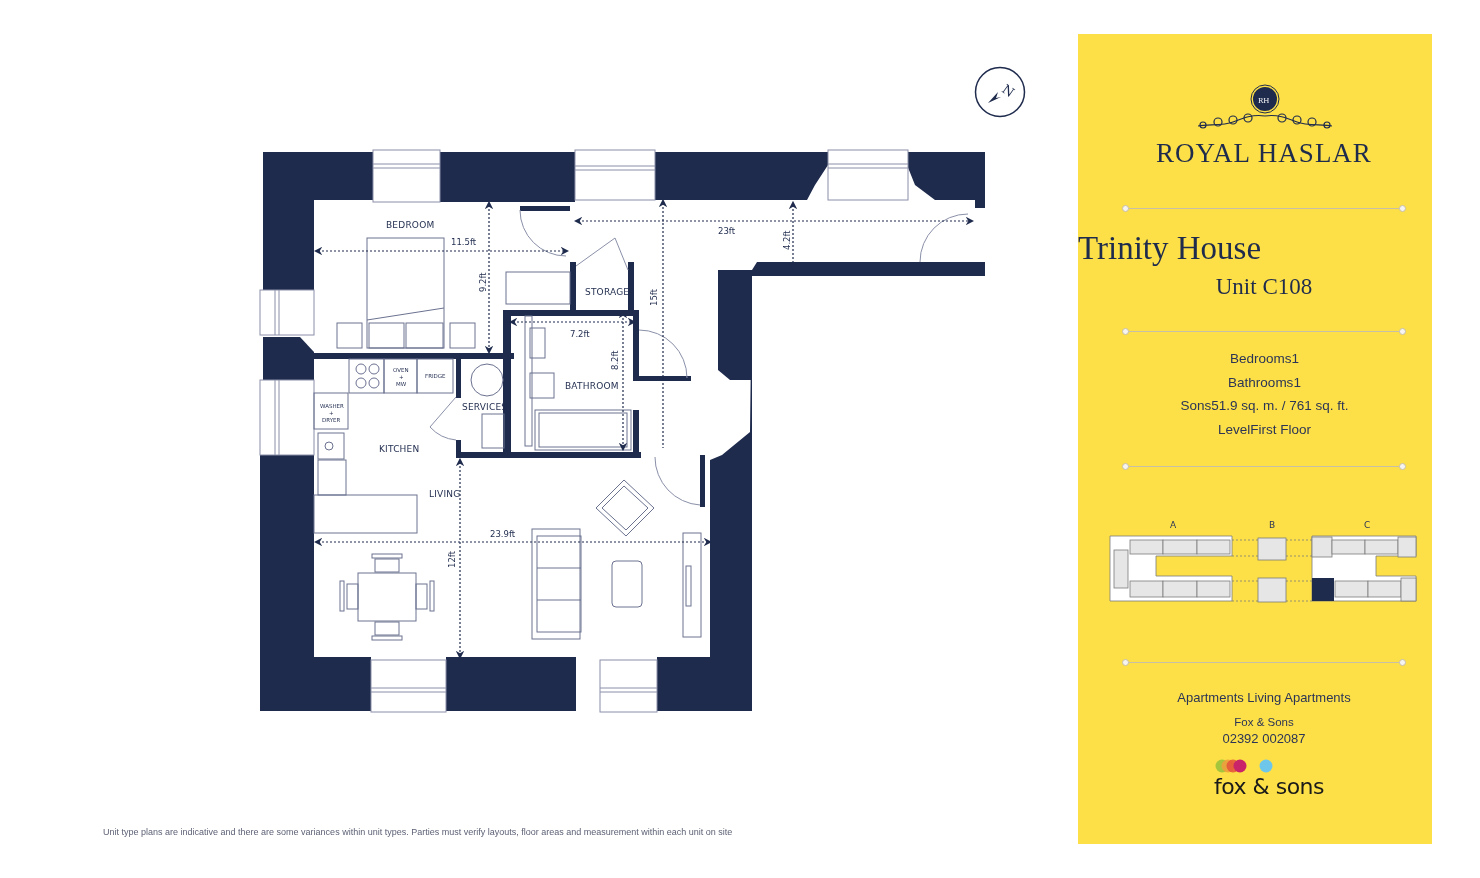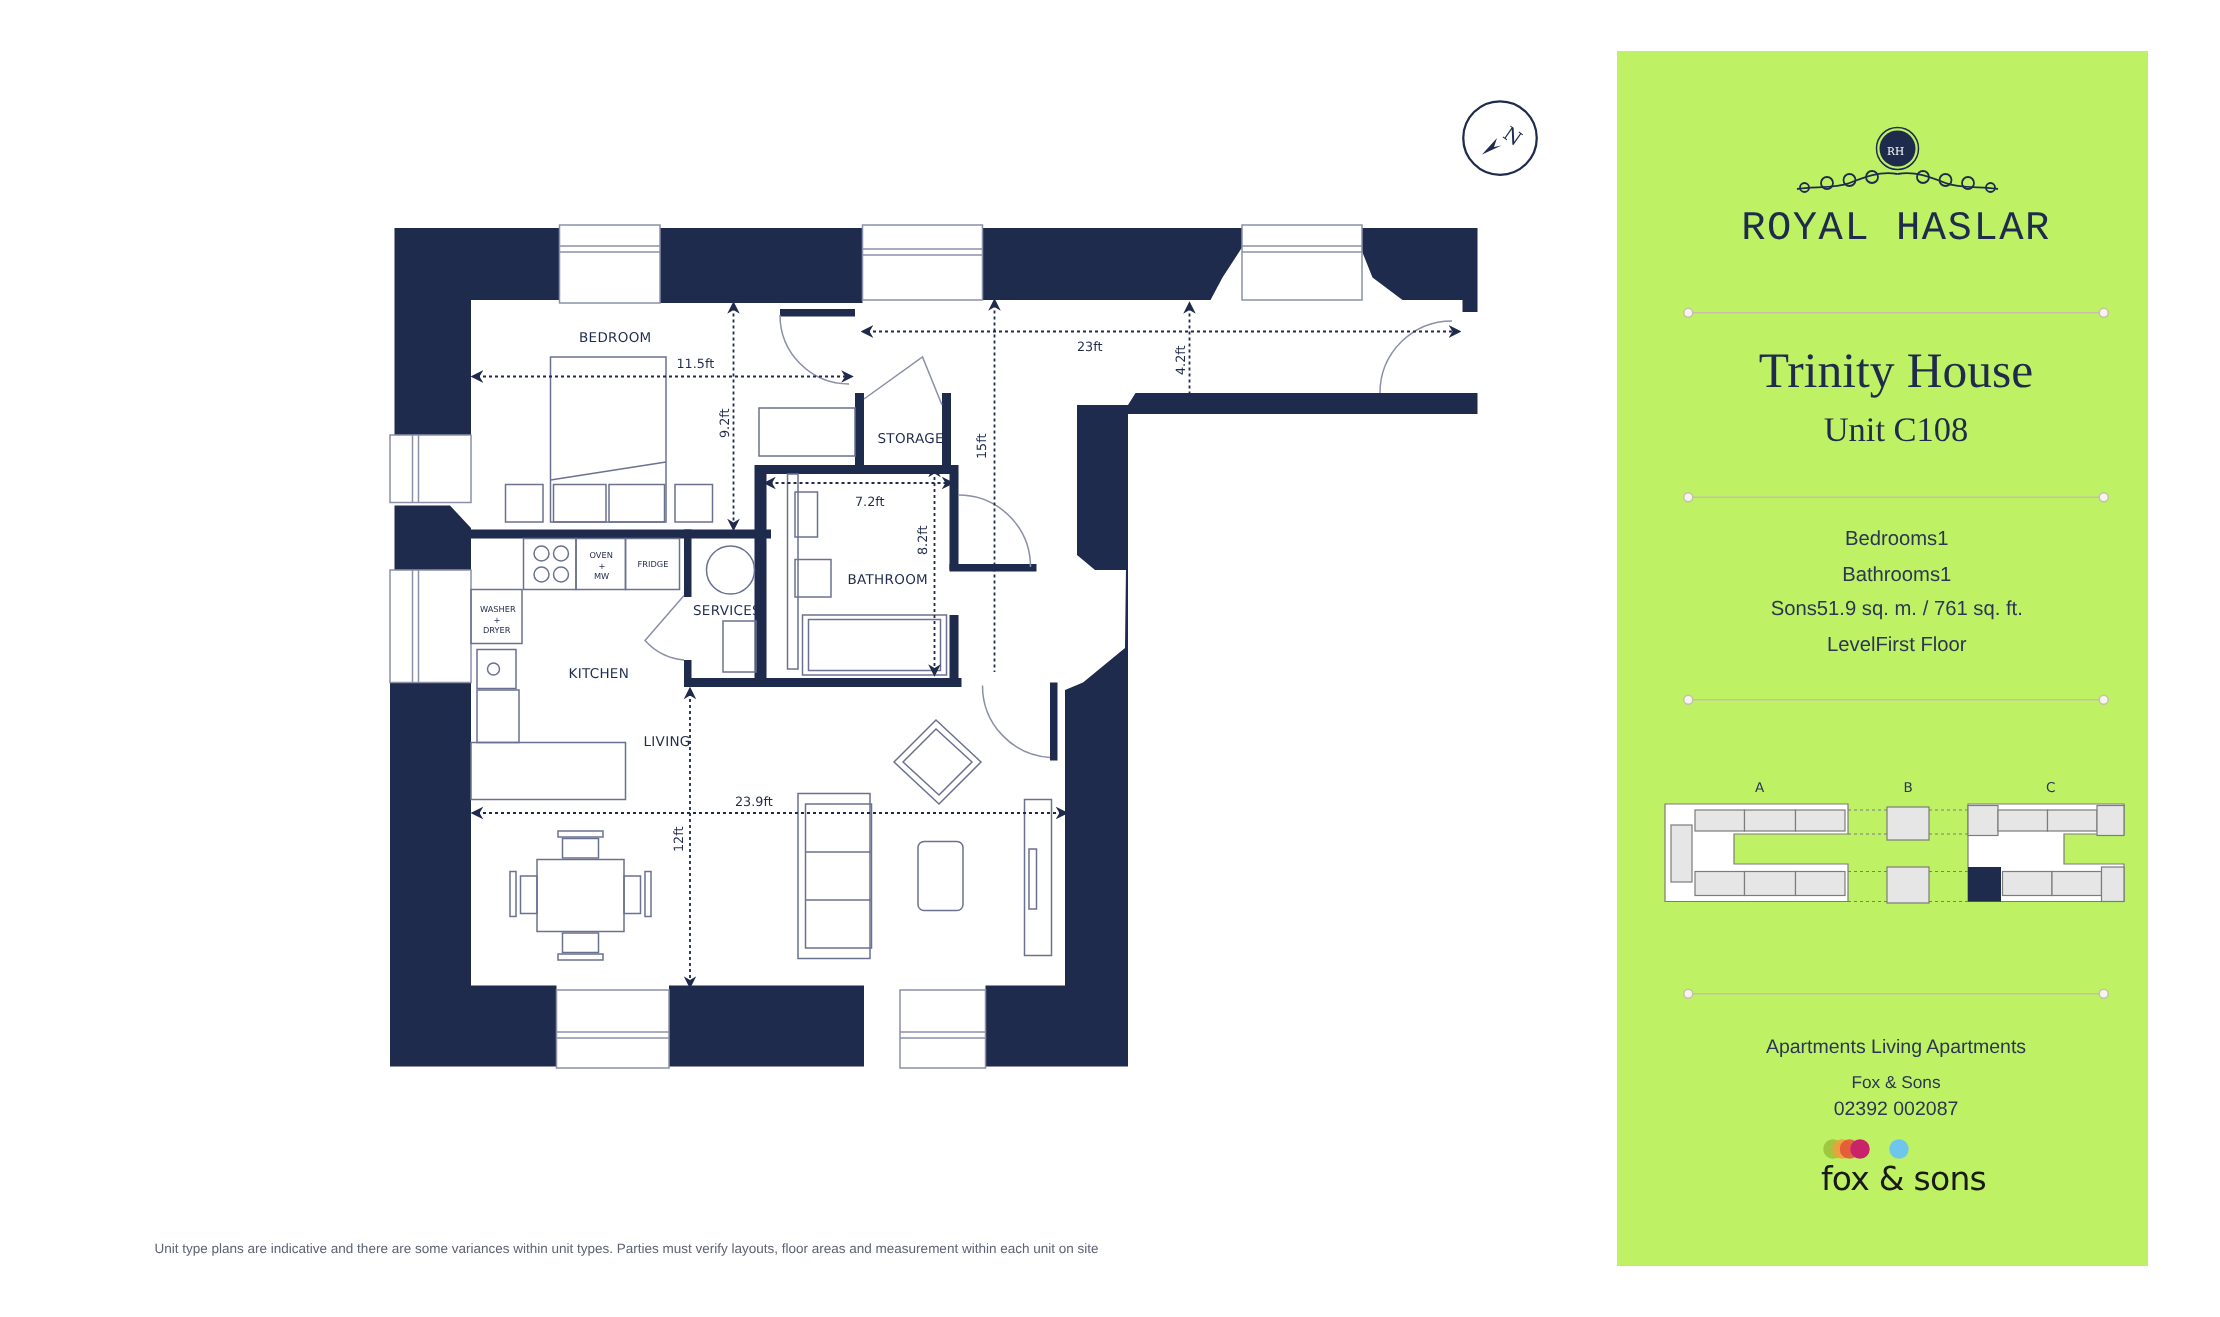"RH" .panel { background: #bef264 -> #fde047 }
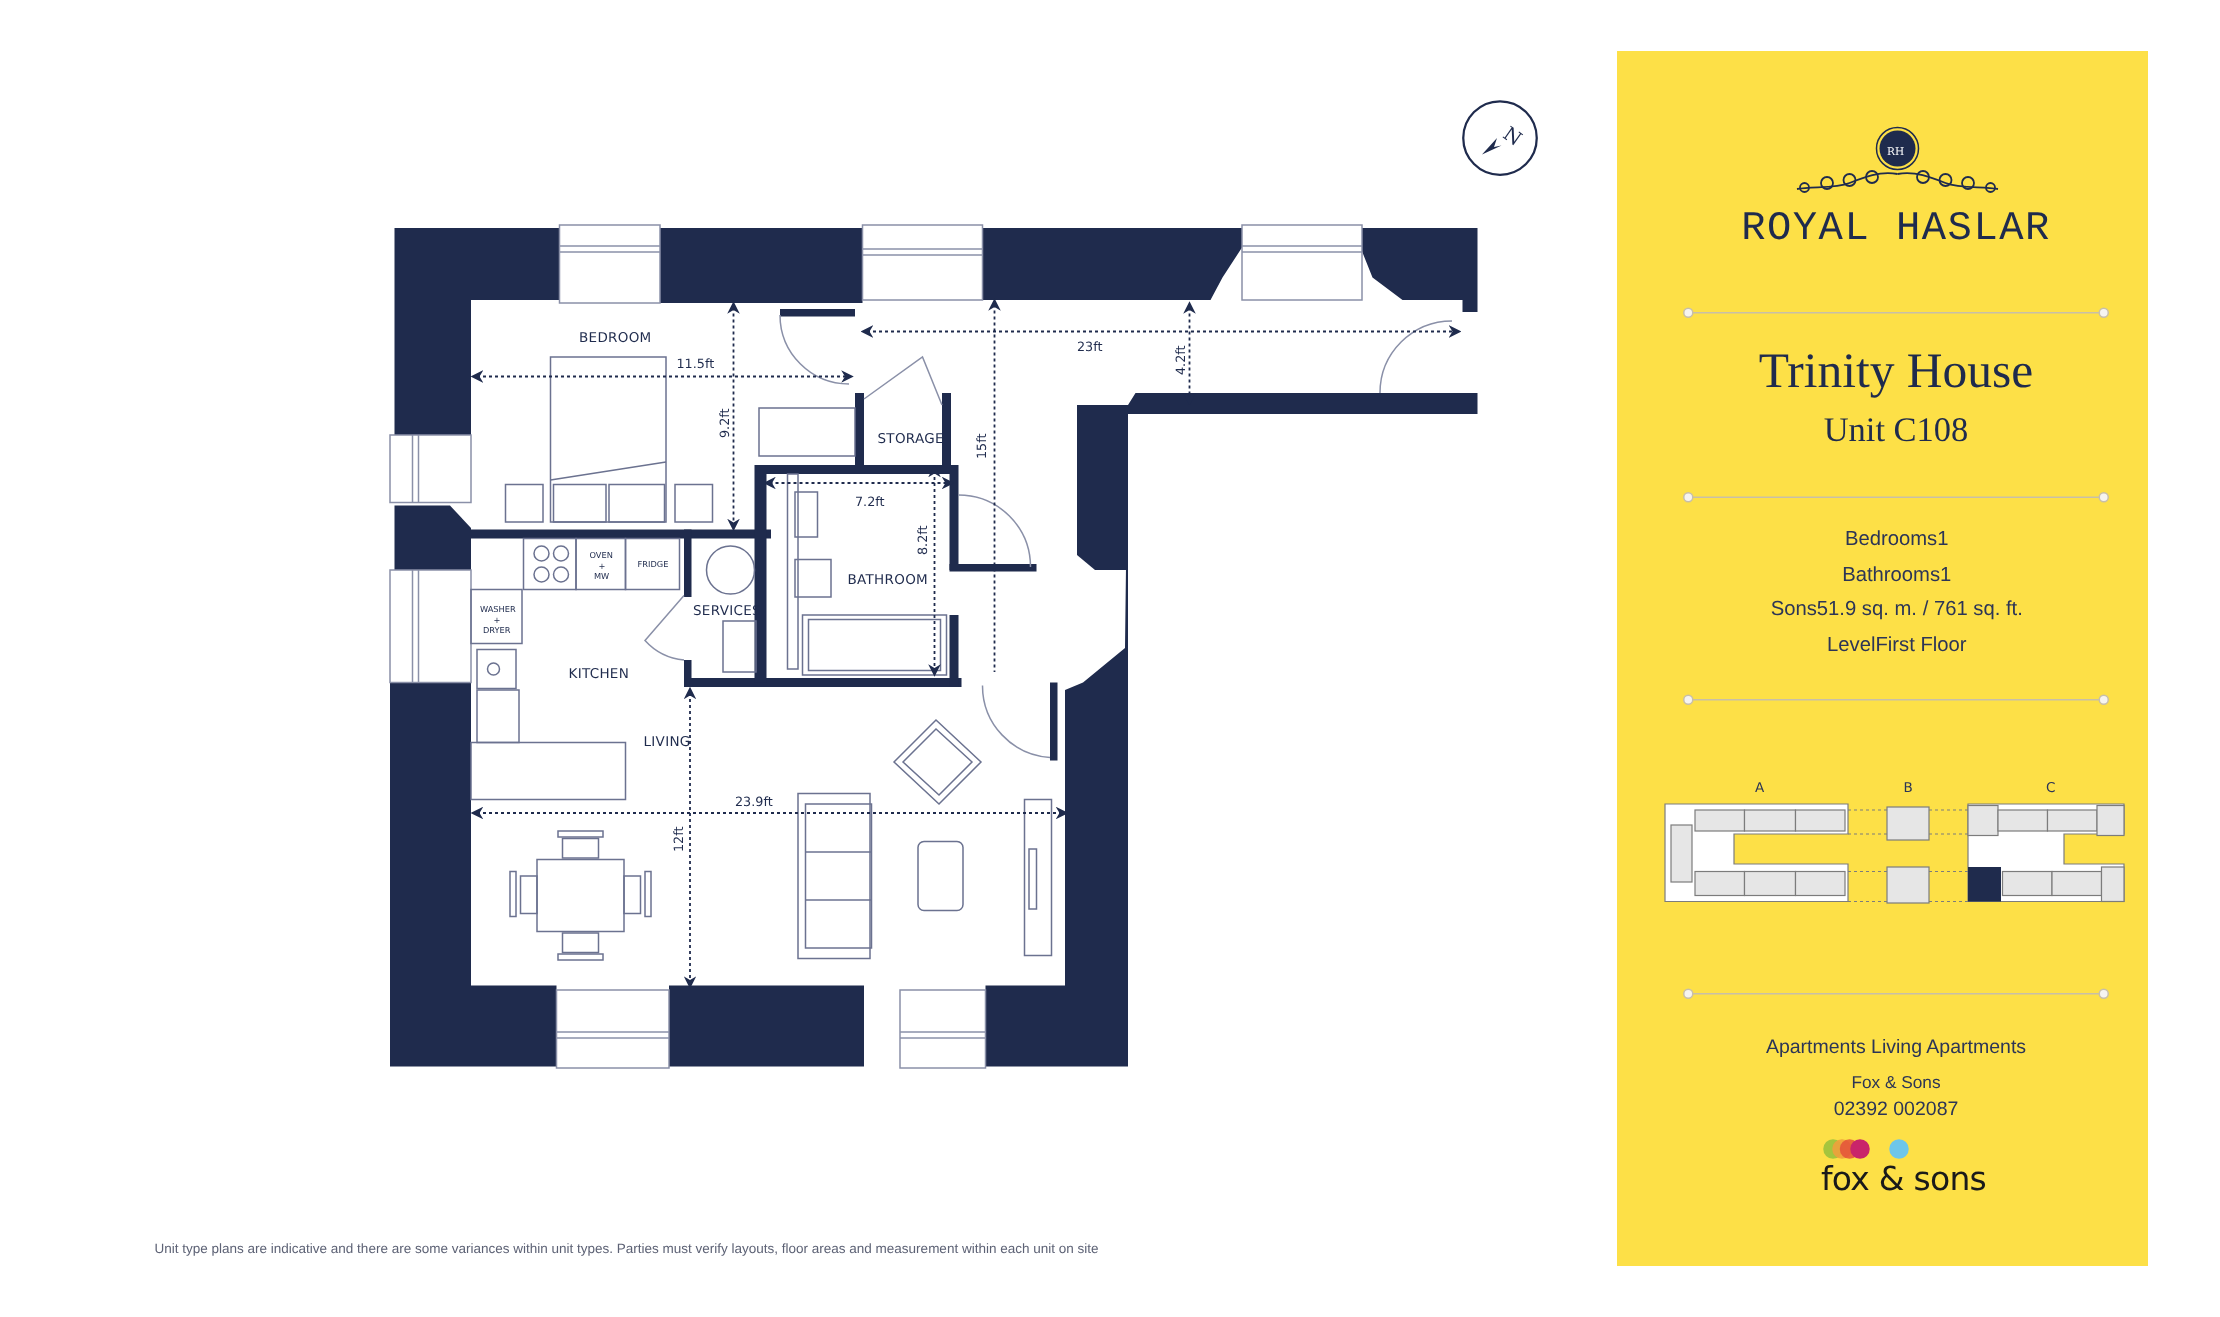"ROYAL HASLAR" .brand-name { font-family: Liberation Mono, monospace -> Liberation Serif, serif }
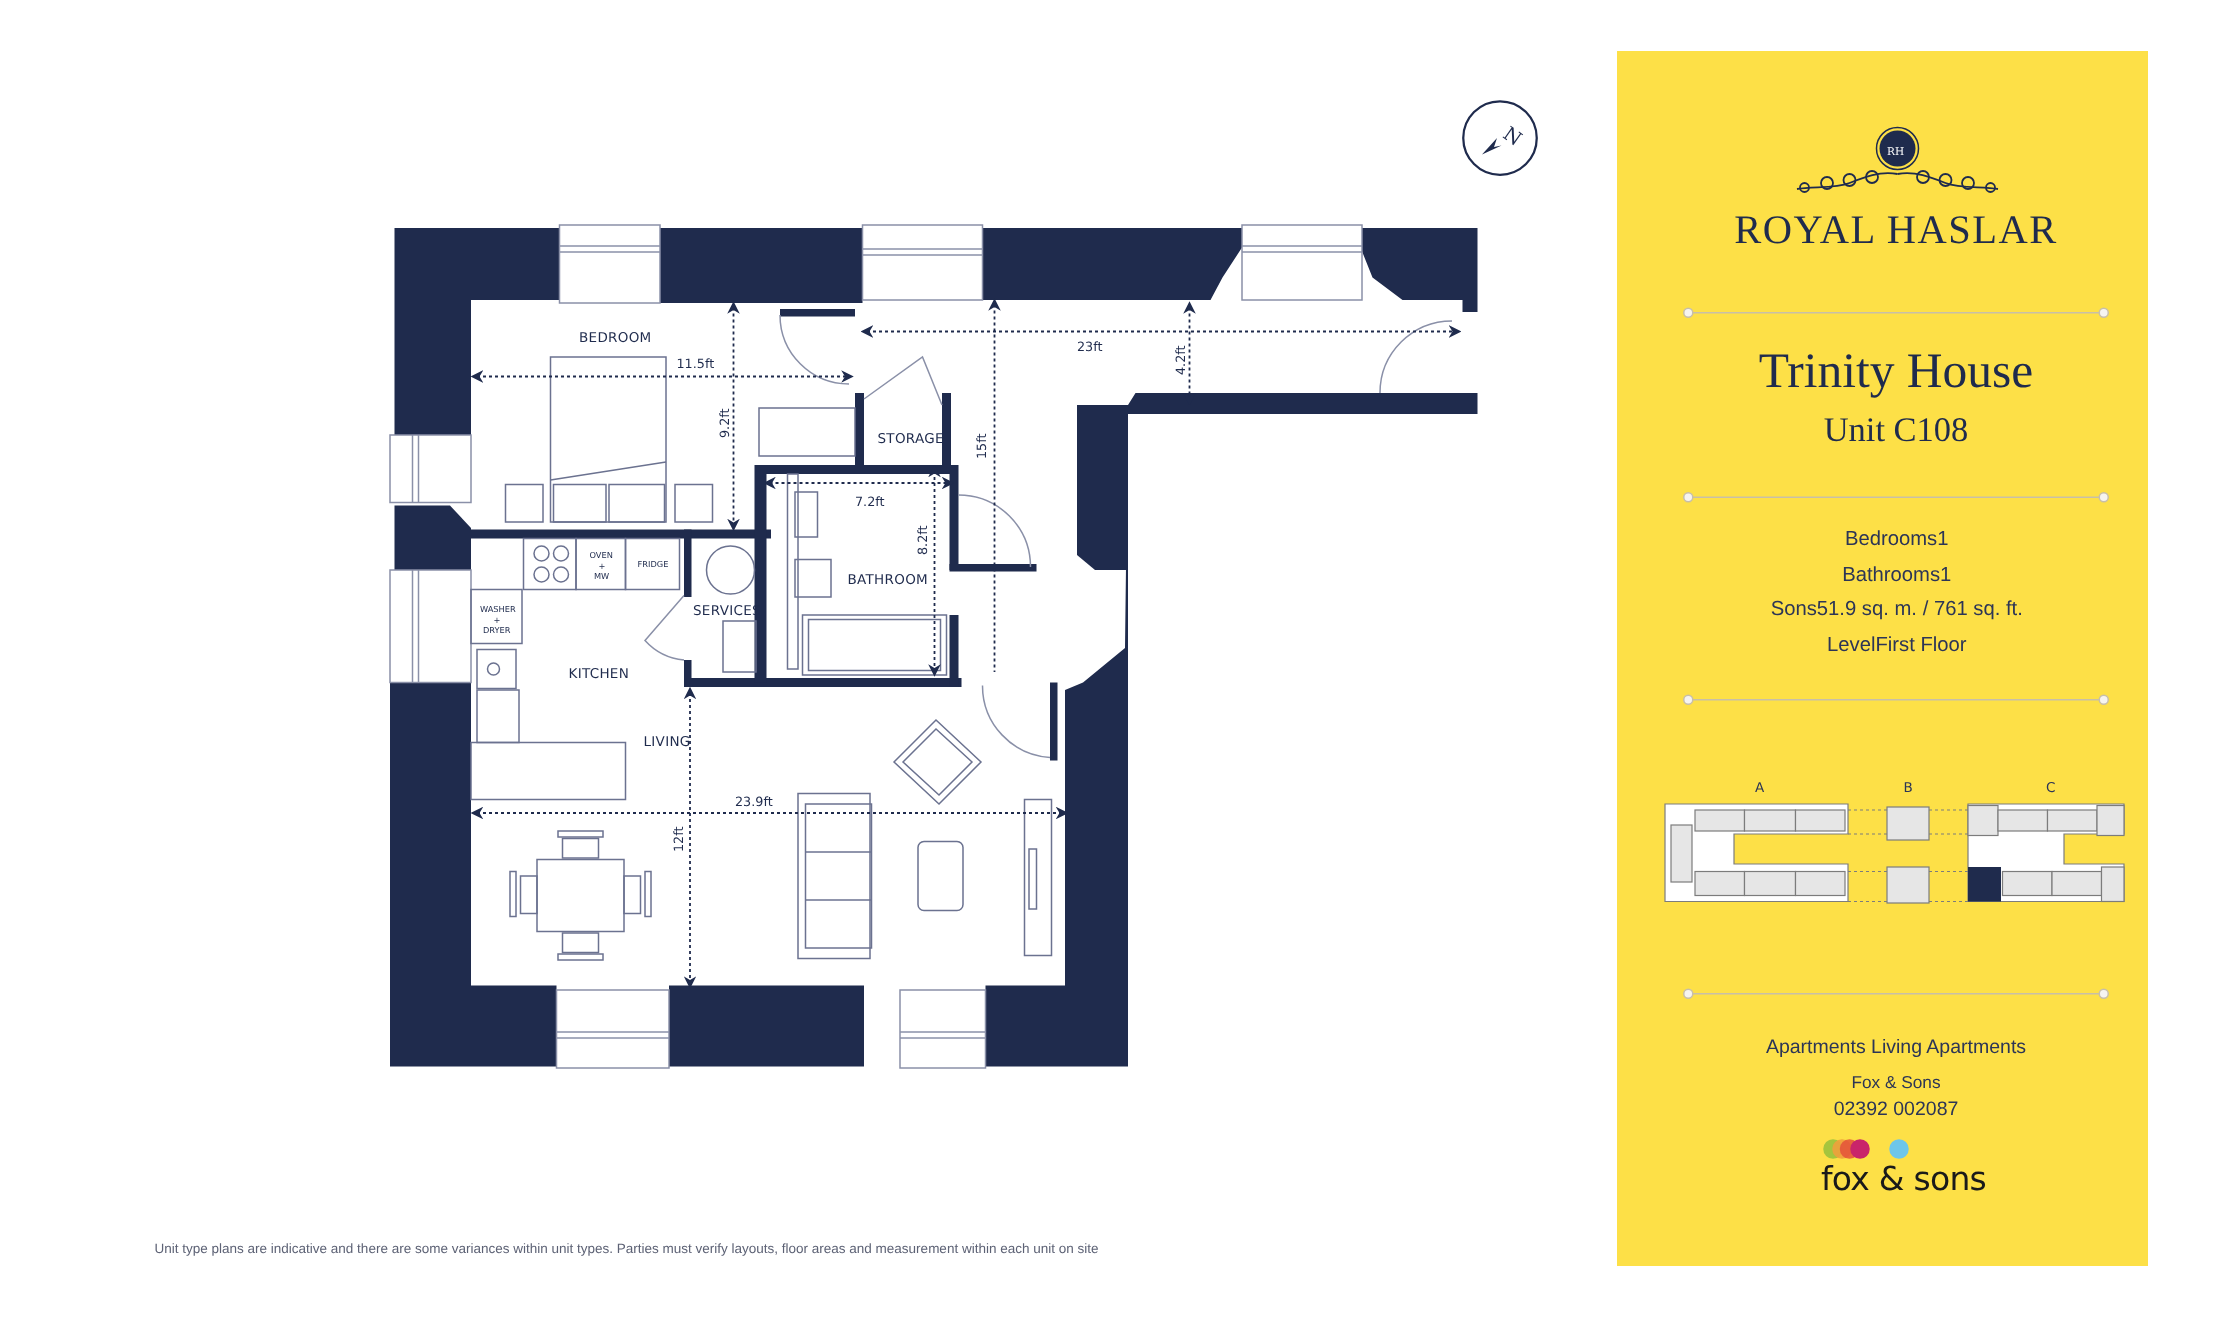"Trinity House" .building { text-align: center -> left }
